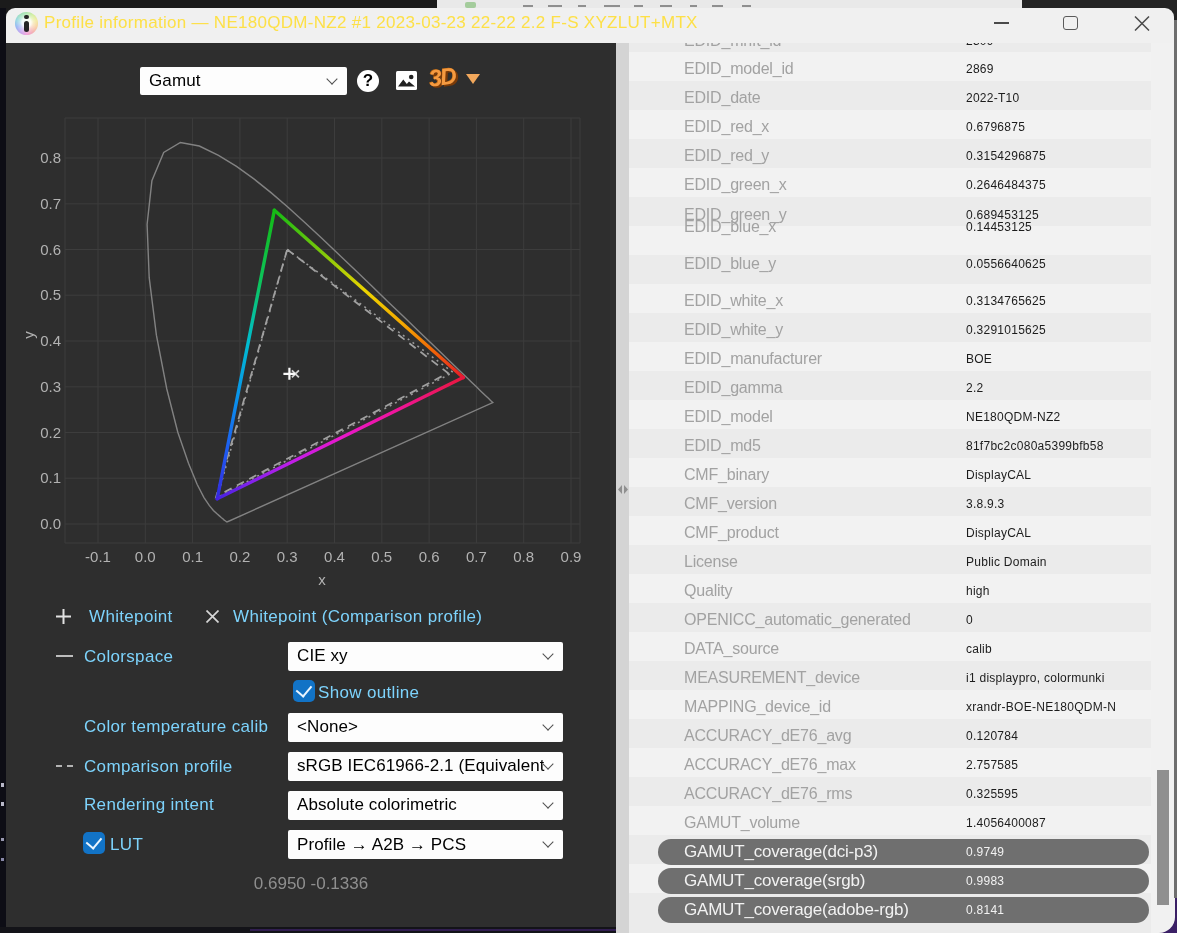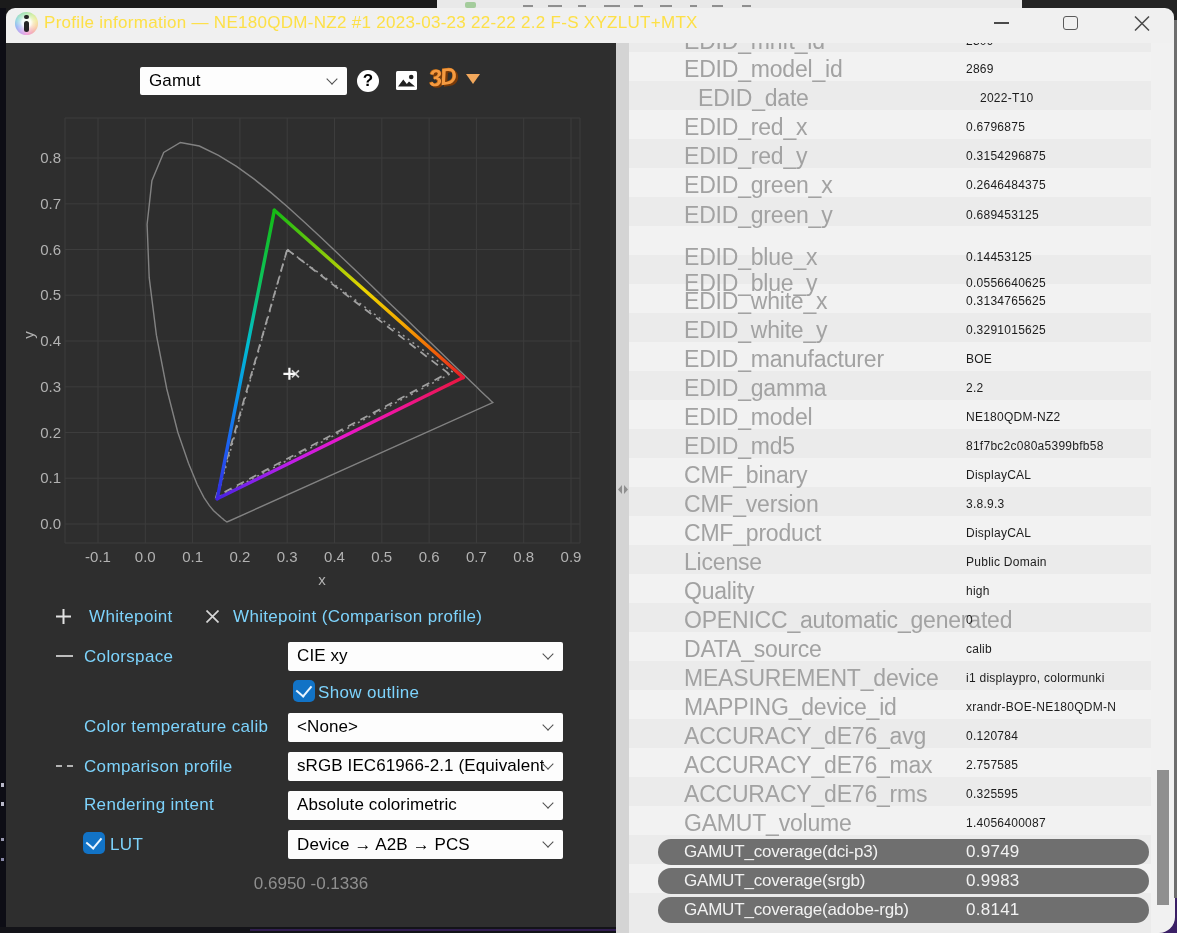"EDID_model_id" .row .k { font-size: 23px -> 16px }
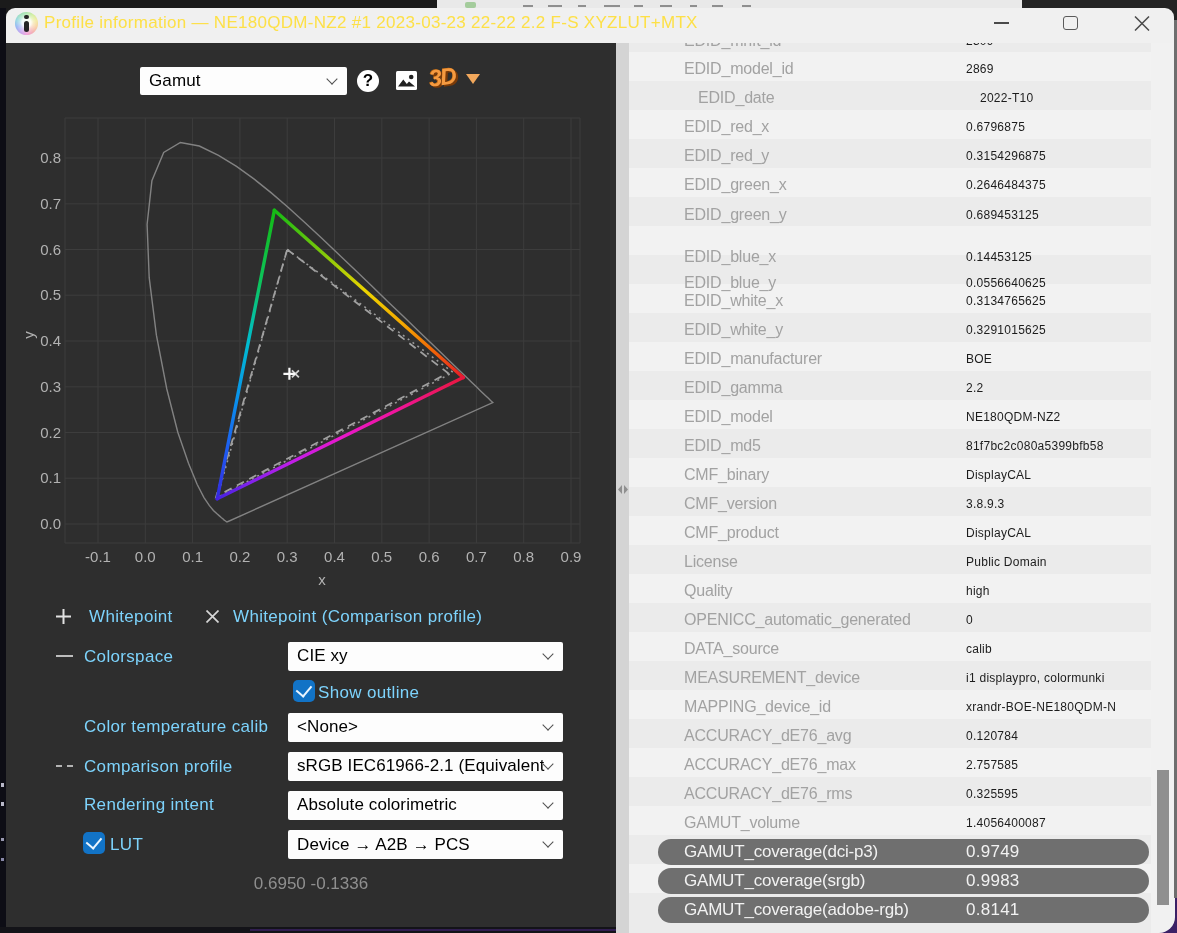"EDID_date" div.row { margin-left: 14px -> none }
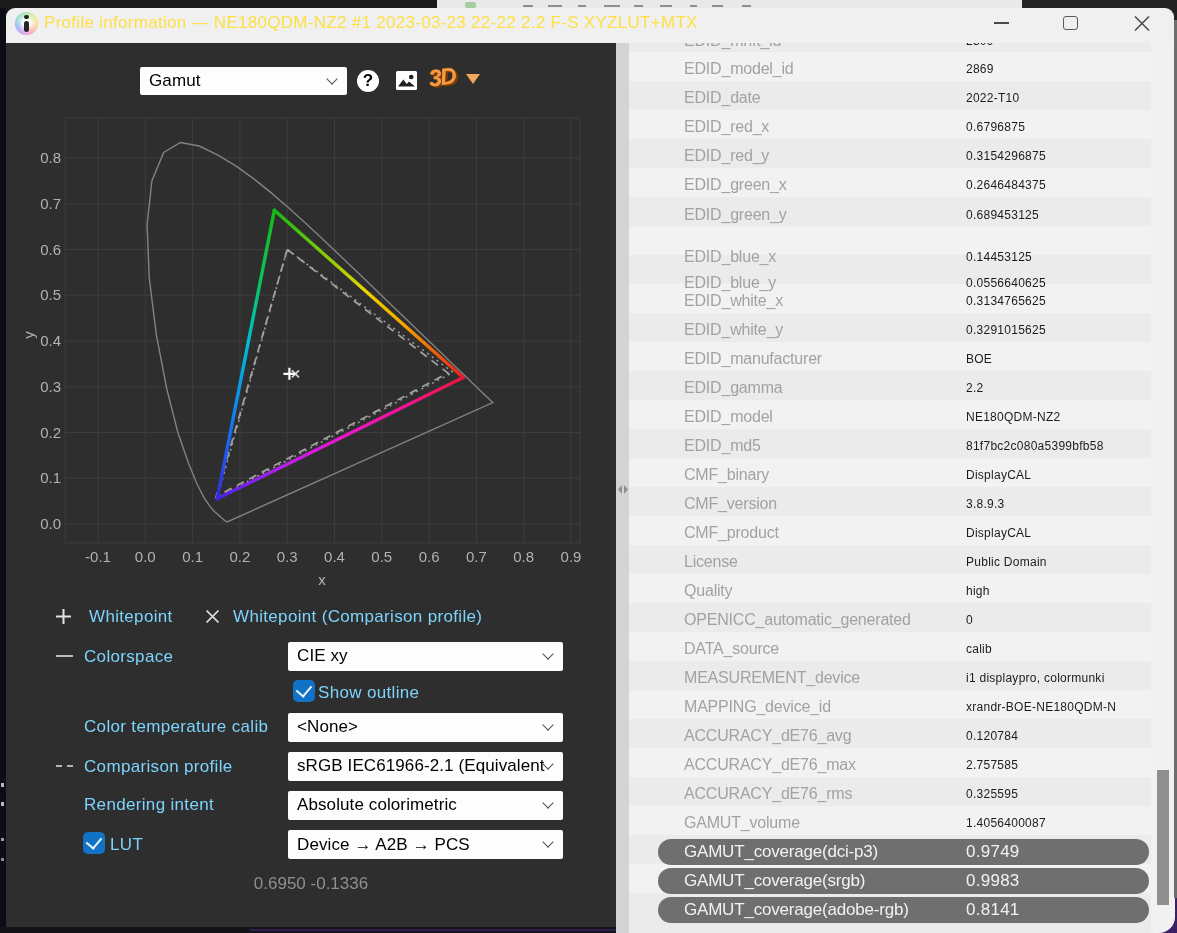"EDID_blue_x" div.row { top: 202px -> 172px }
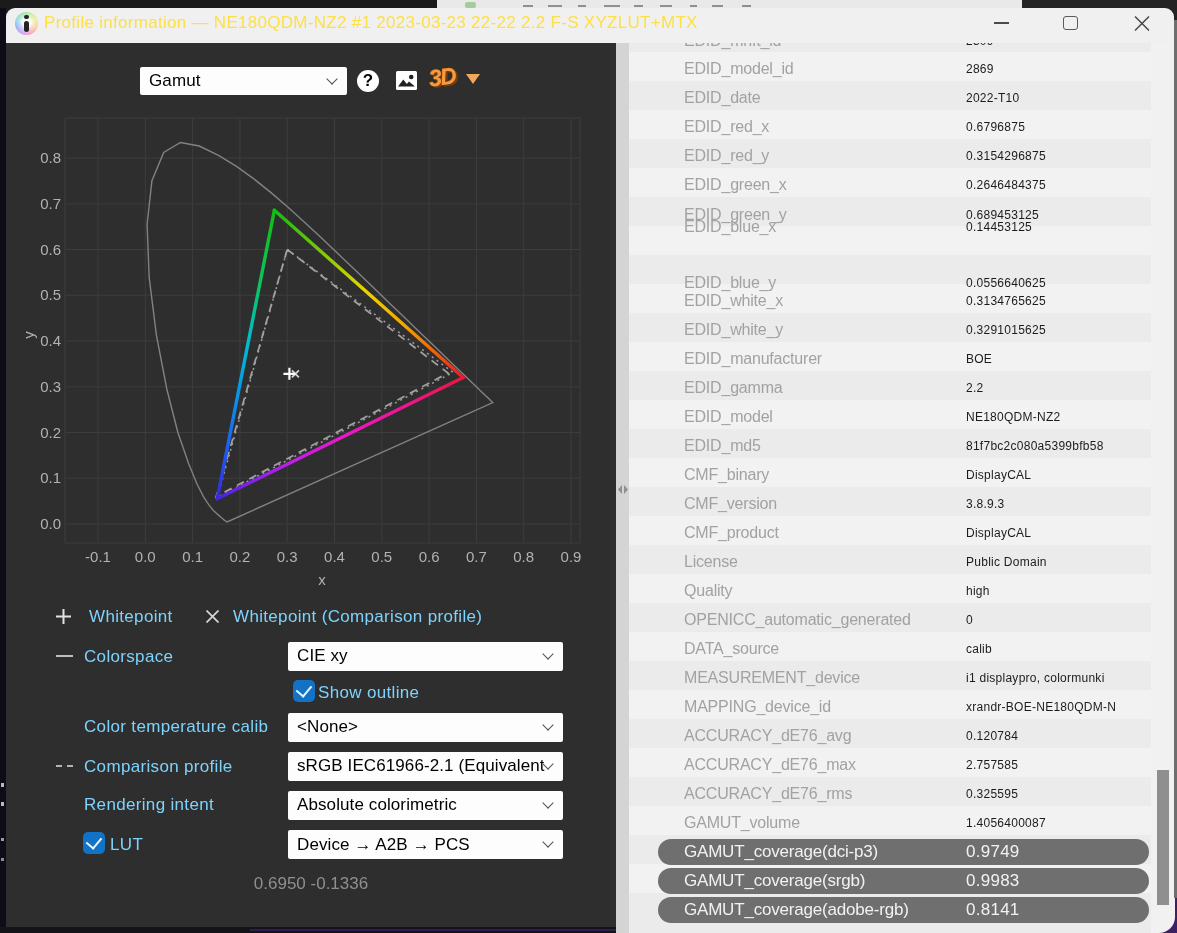"EDID_blue_y" div.row { top: 228px -> 209px }
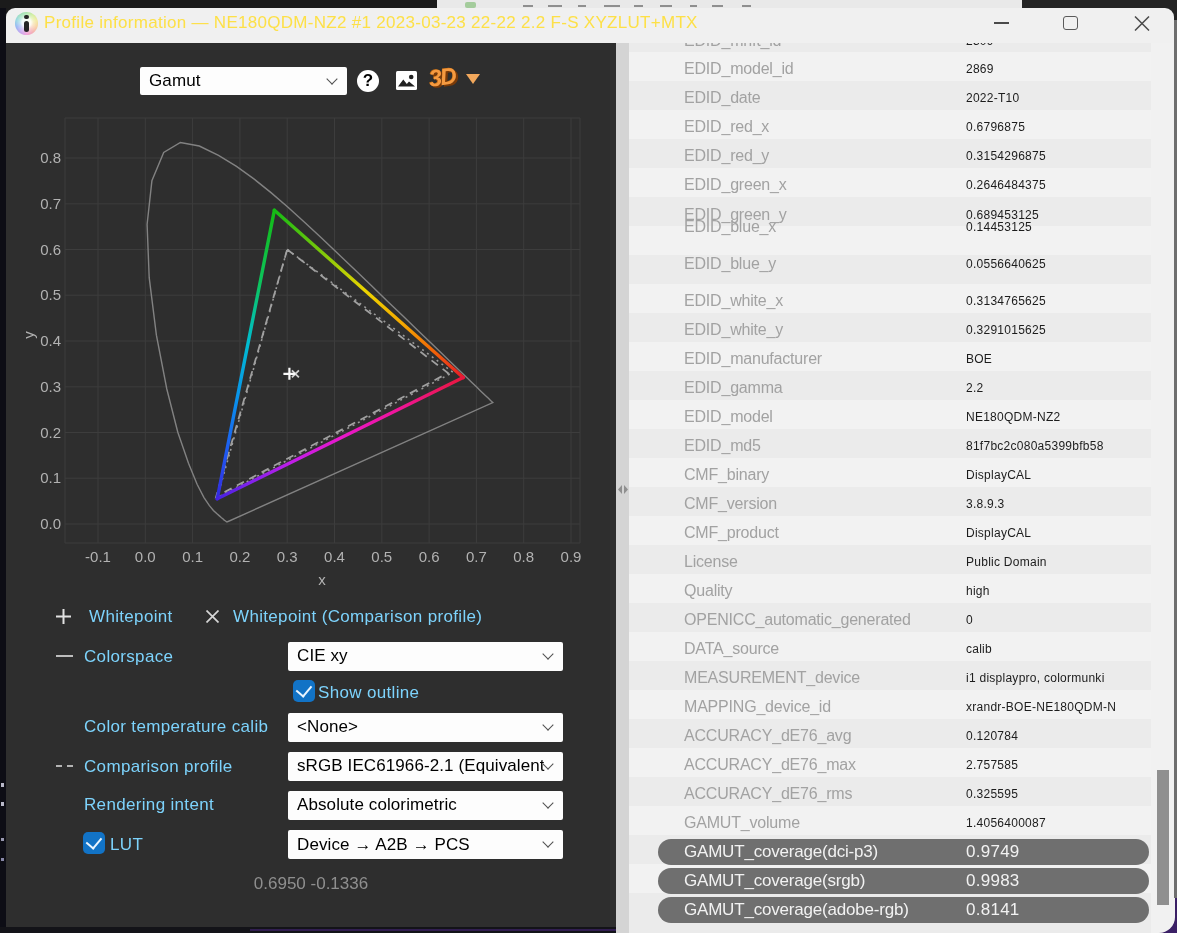"Device → A2B → PCS" span.t { text: Device -> Profile }
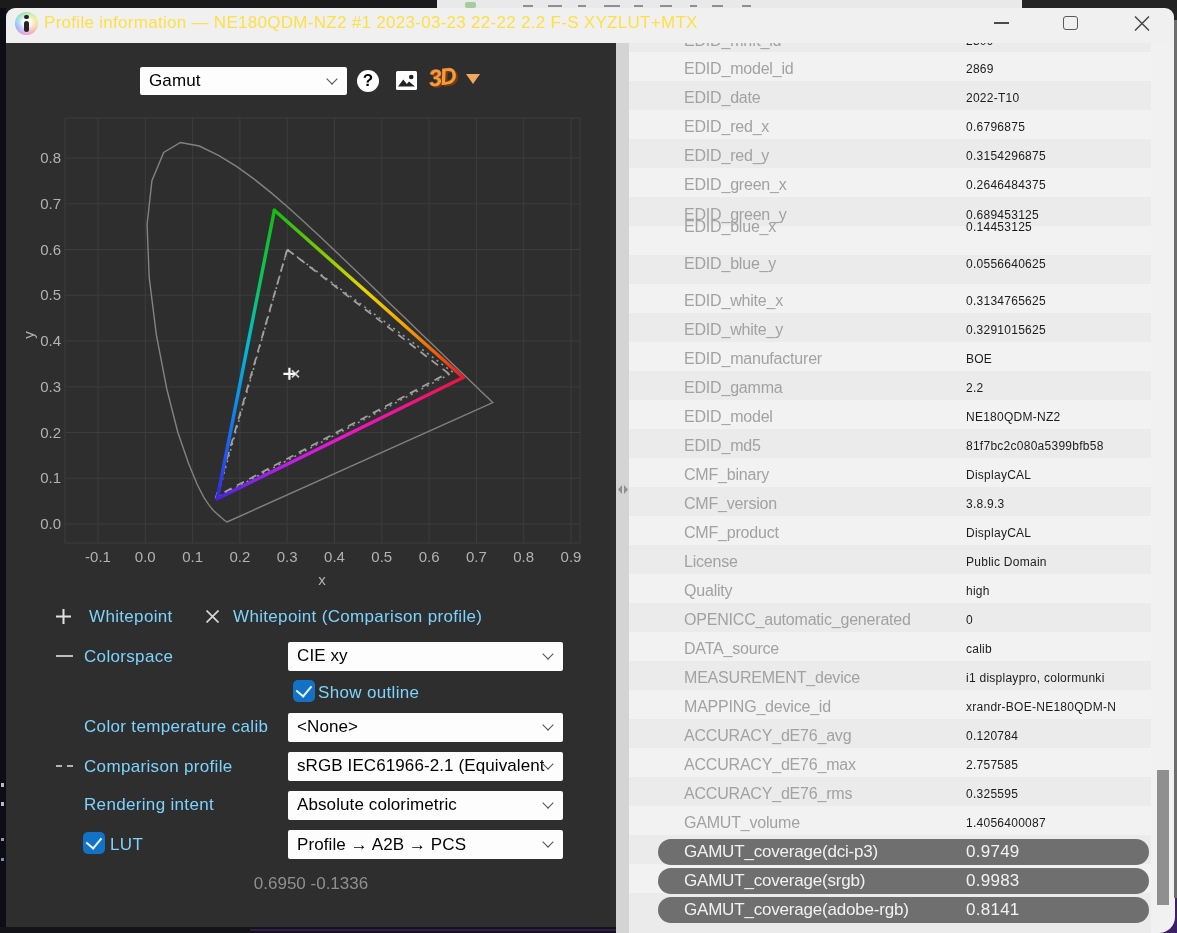"0.9749" .hrow .v { font-size: 17px -> 12px }
